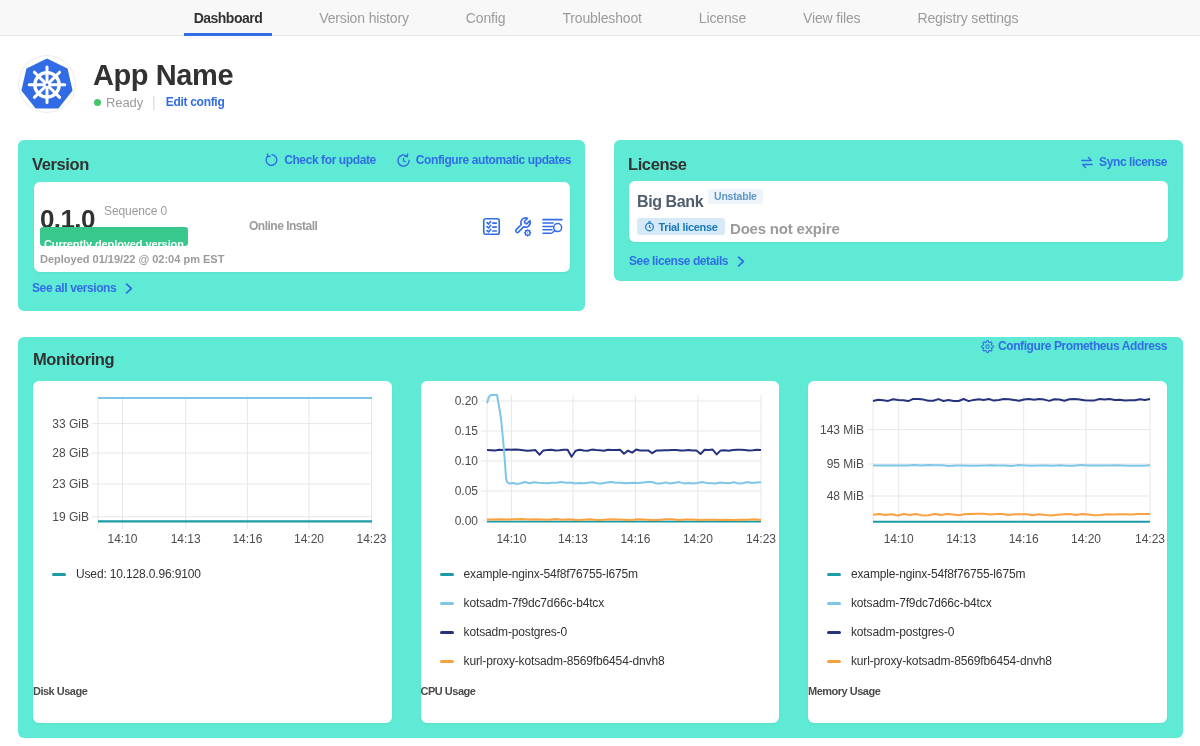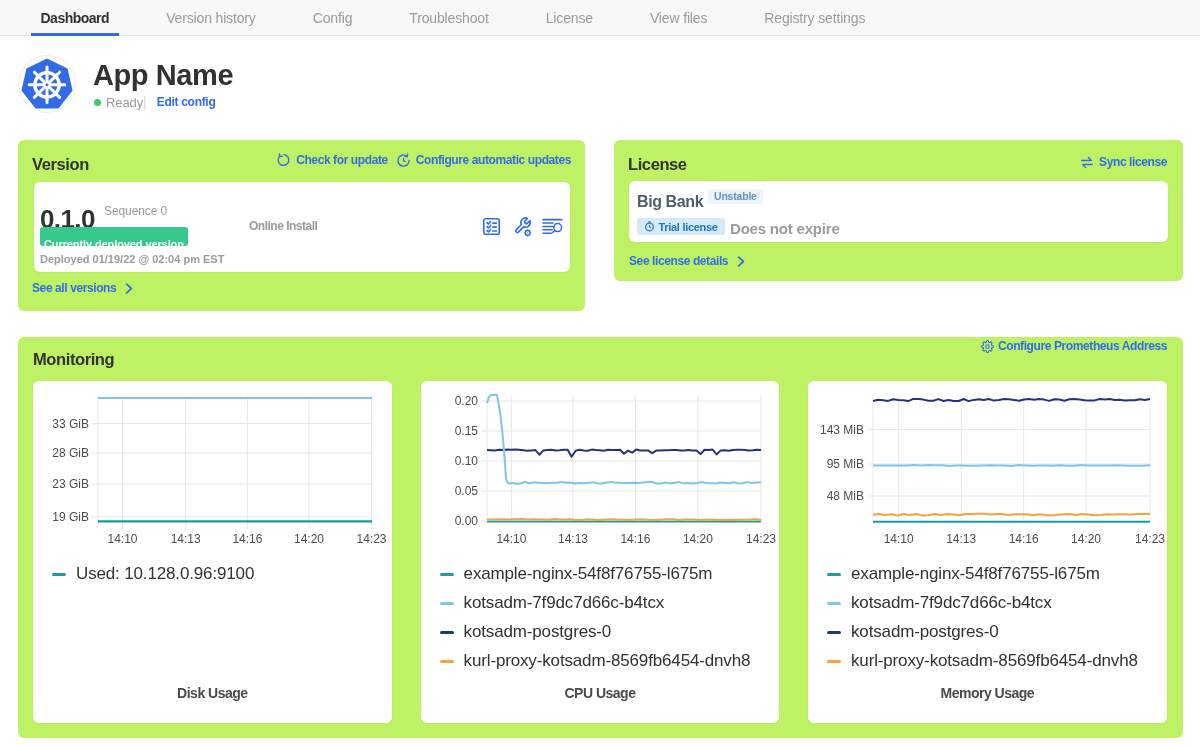"Dashboard" .nav { justify-content: flex-start -> center }
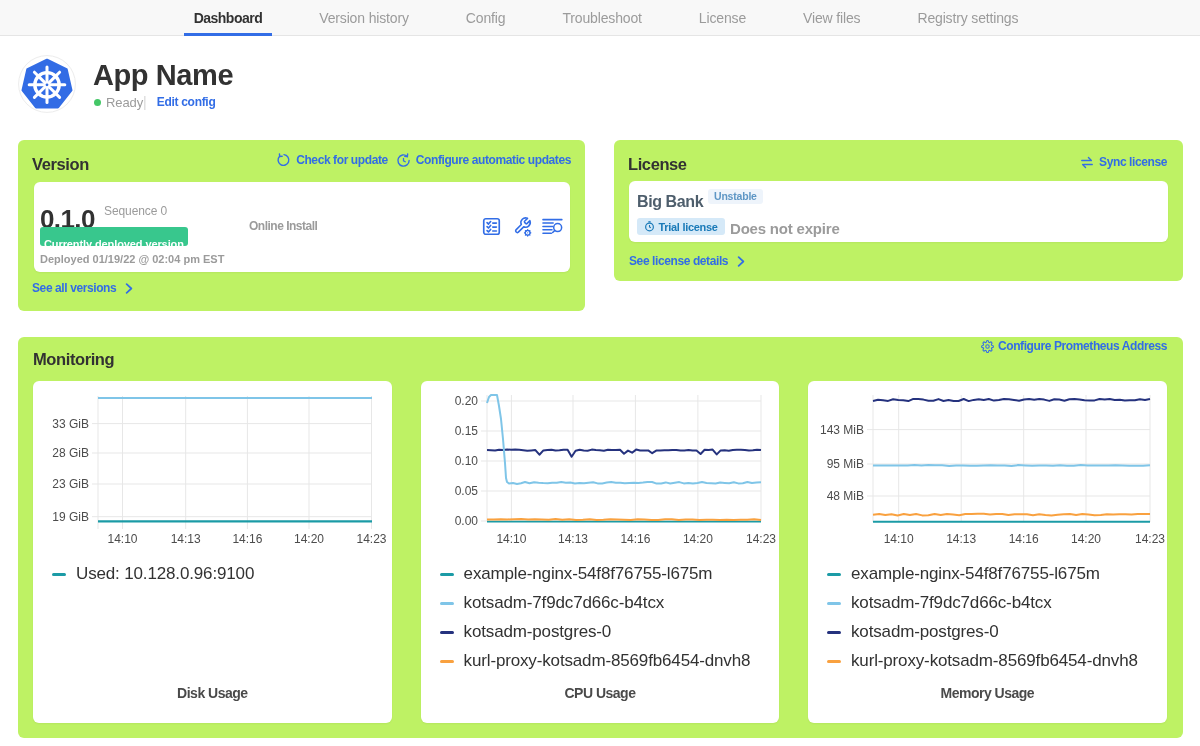"Ready" .ready { margin-right: none -> 9px }
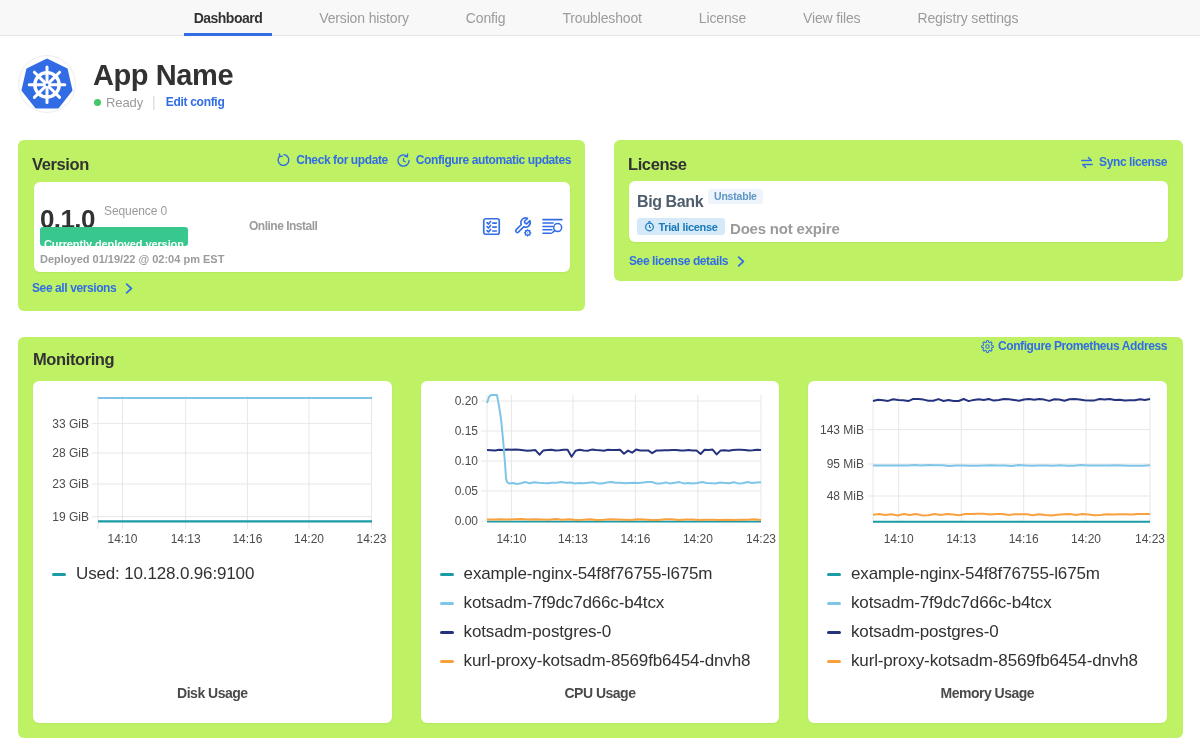"Version" .card { background: #bef264 -> #5eead4 }
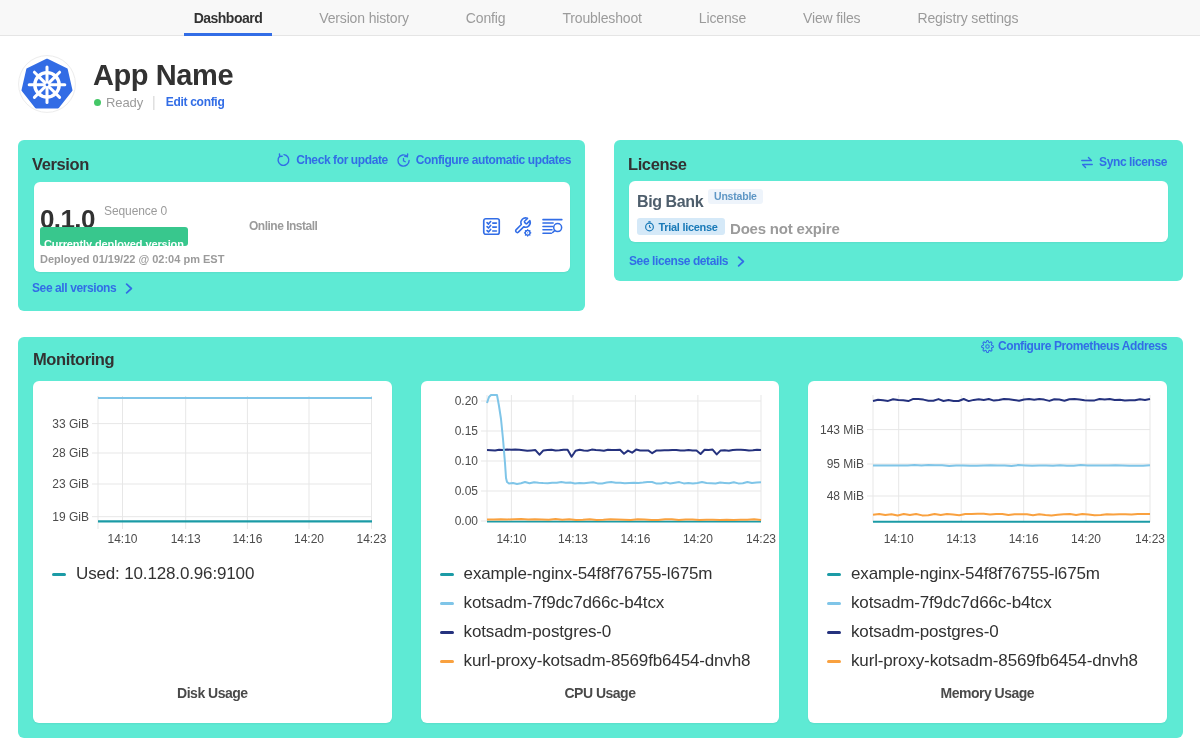"Check for update" div { gap: 8px -> 20px }
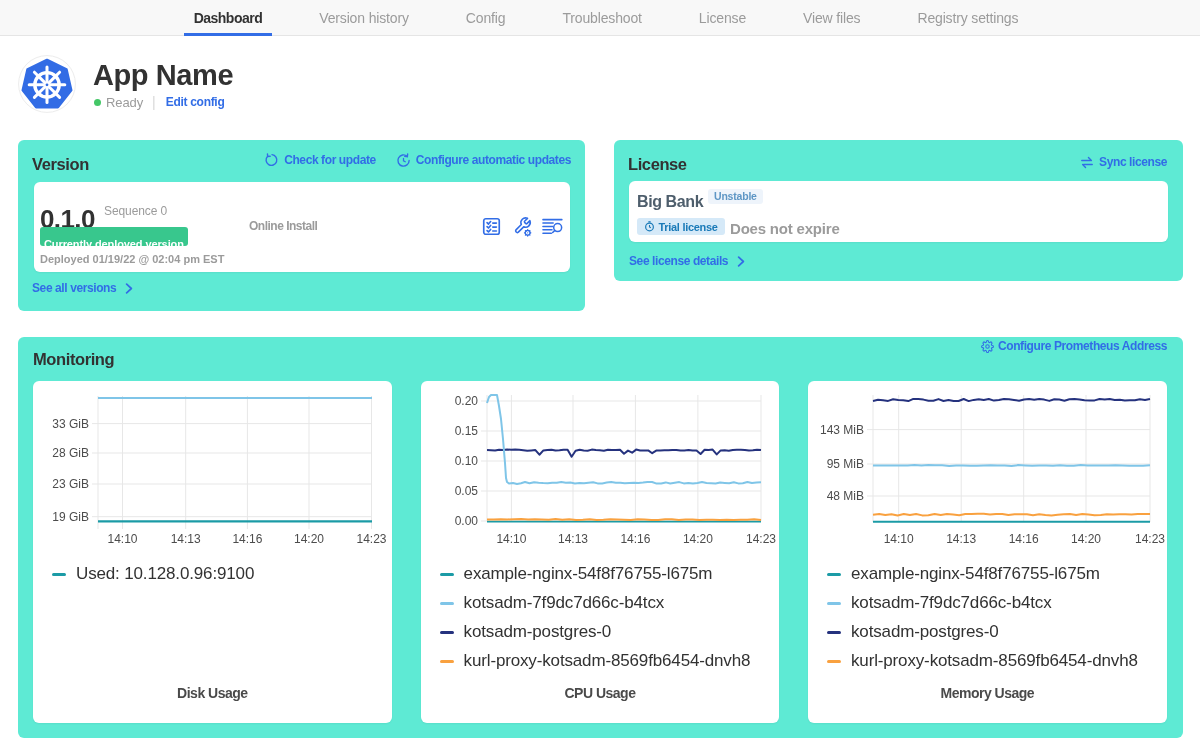"Used: 10.128.0.96:9100" .lg { font-size: 17px -> 12px }
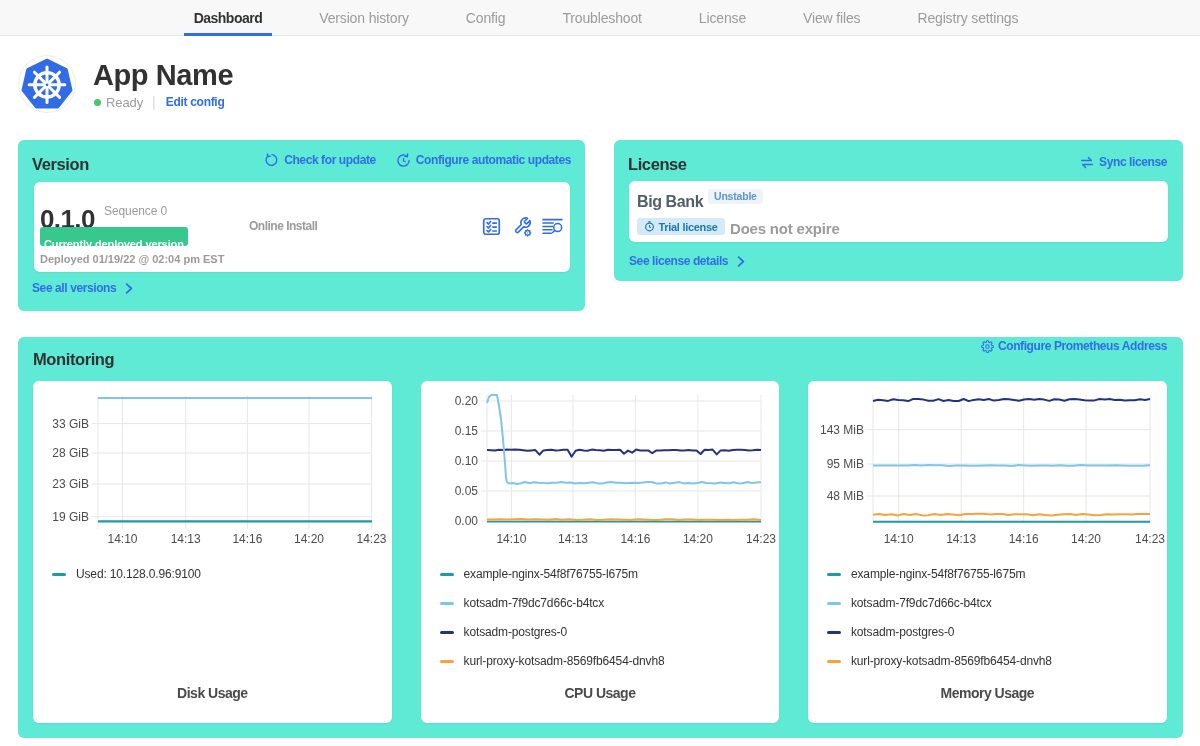"Disk Usage" .chtitle { font-size: 14px -> 11px; text-align: center -> left }
